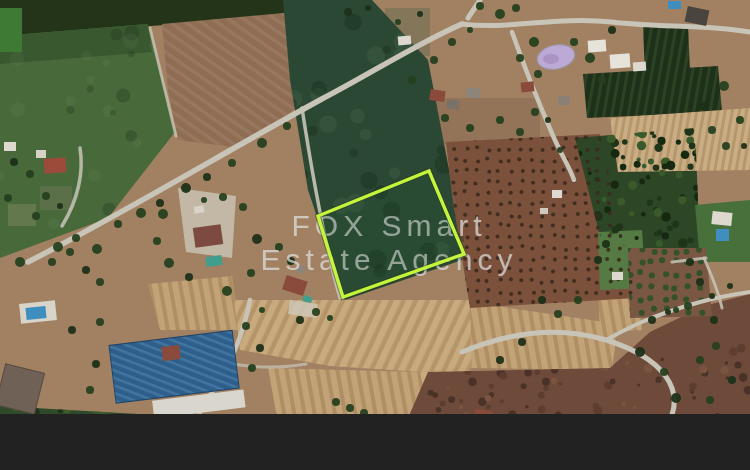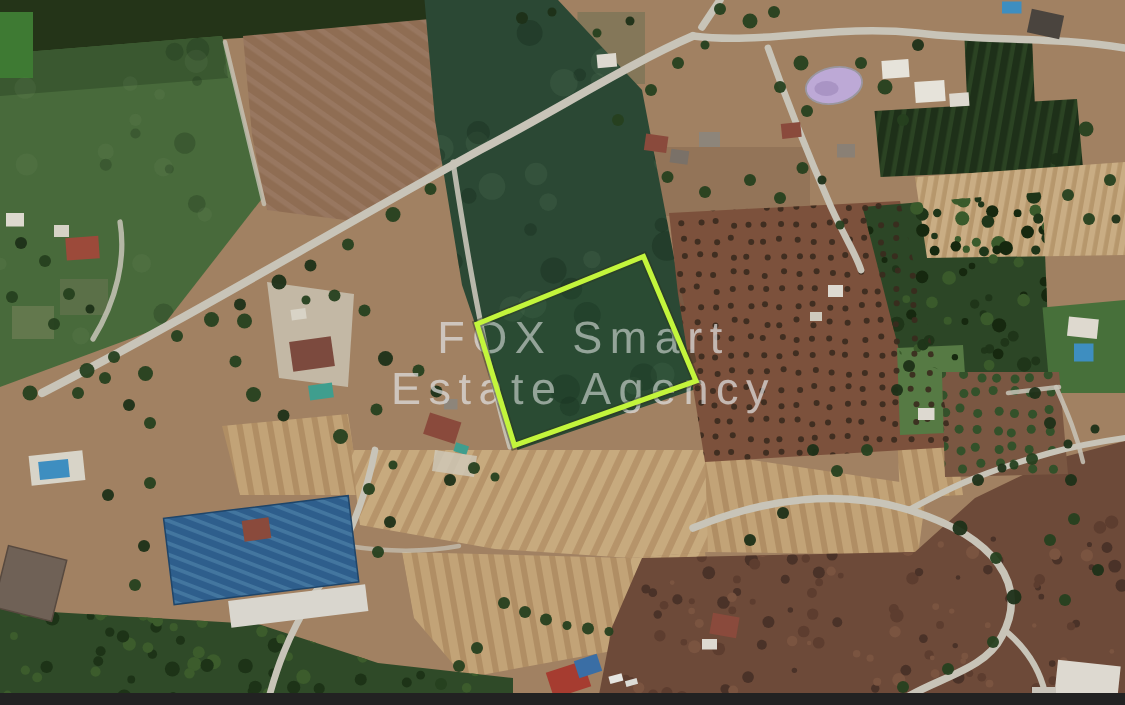"FOX Smart" .stage { height: 462px -> 414px }
